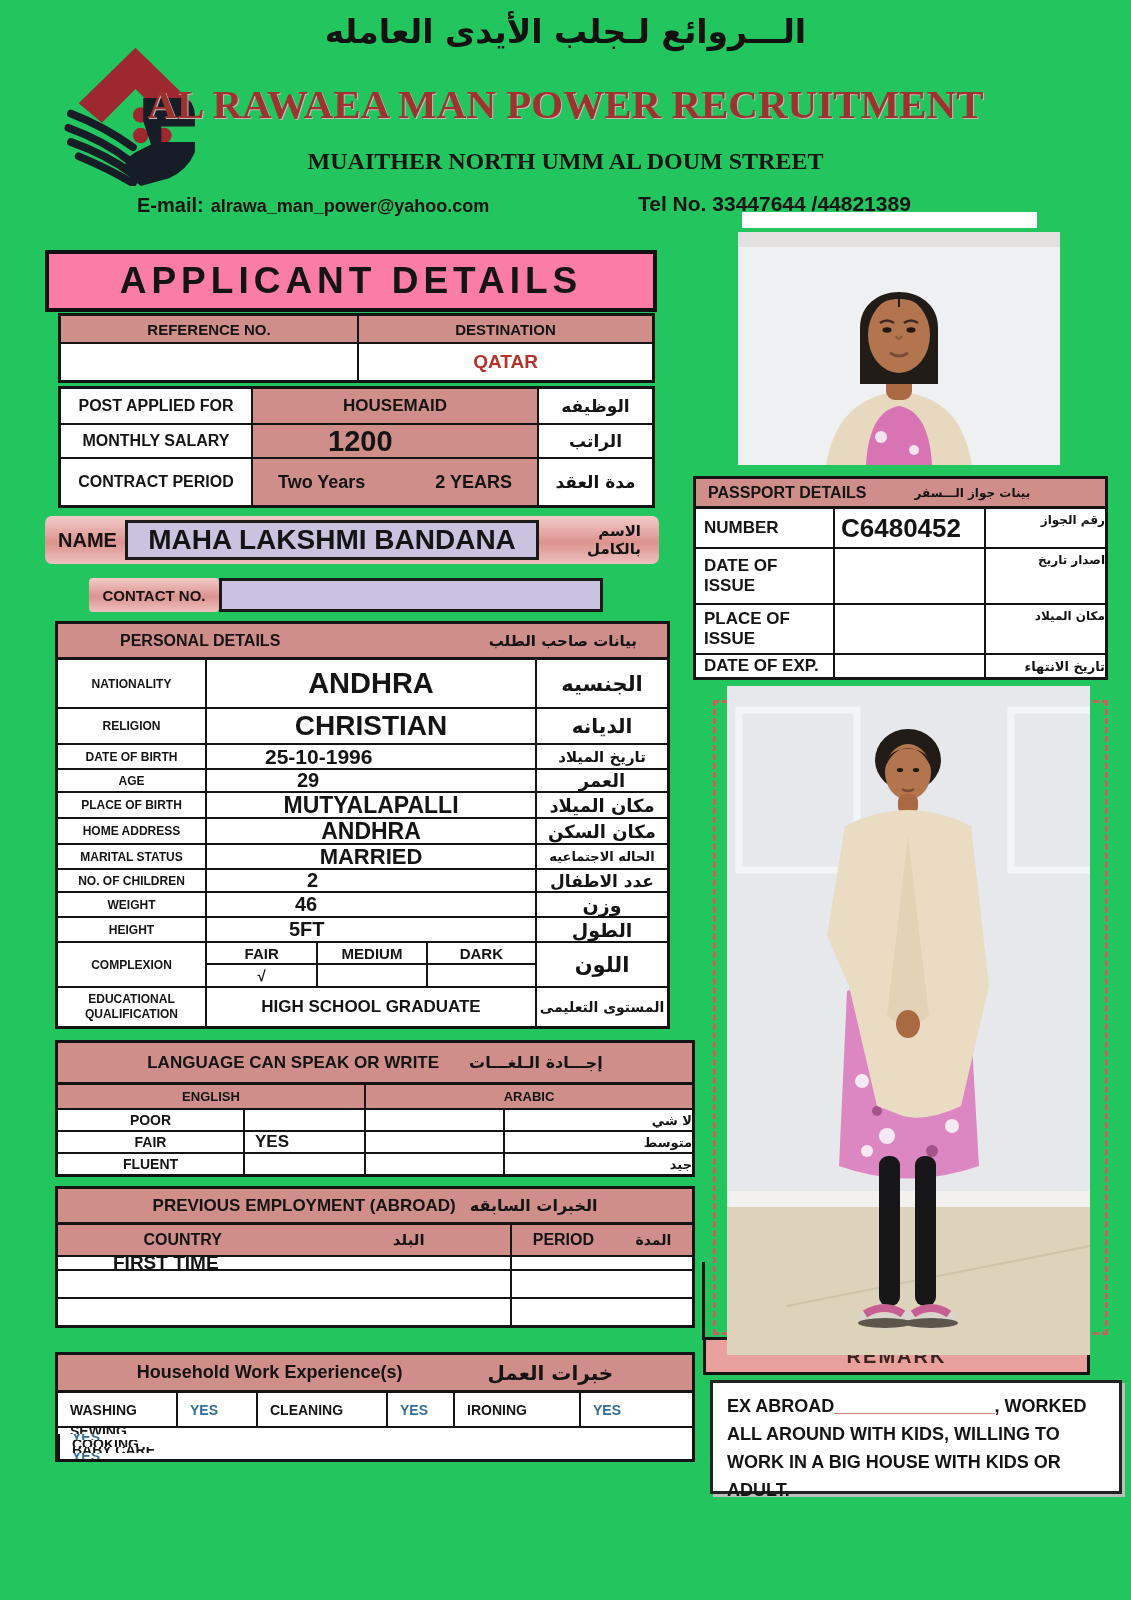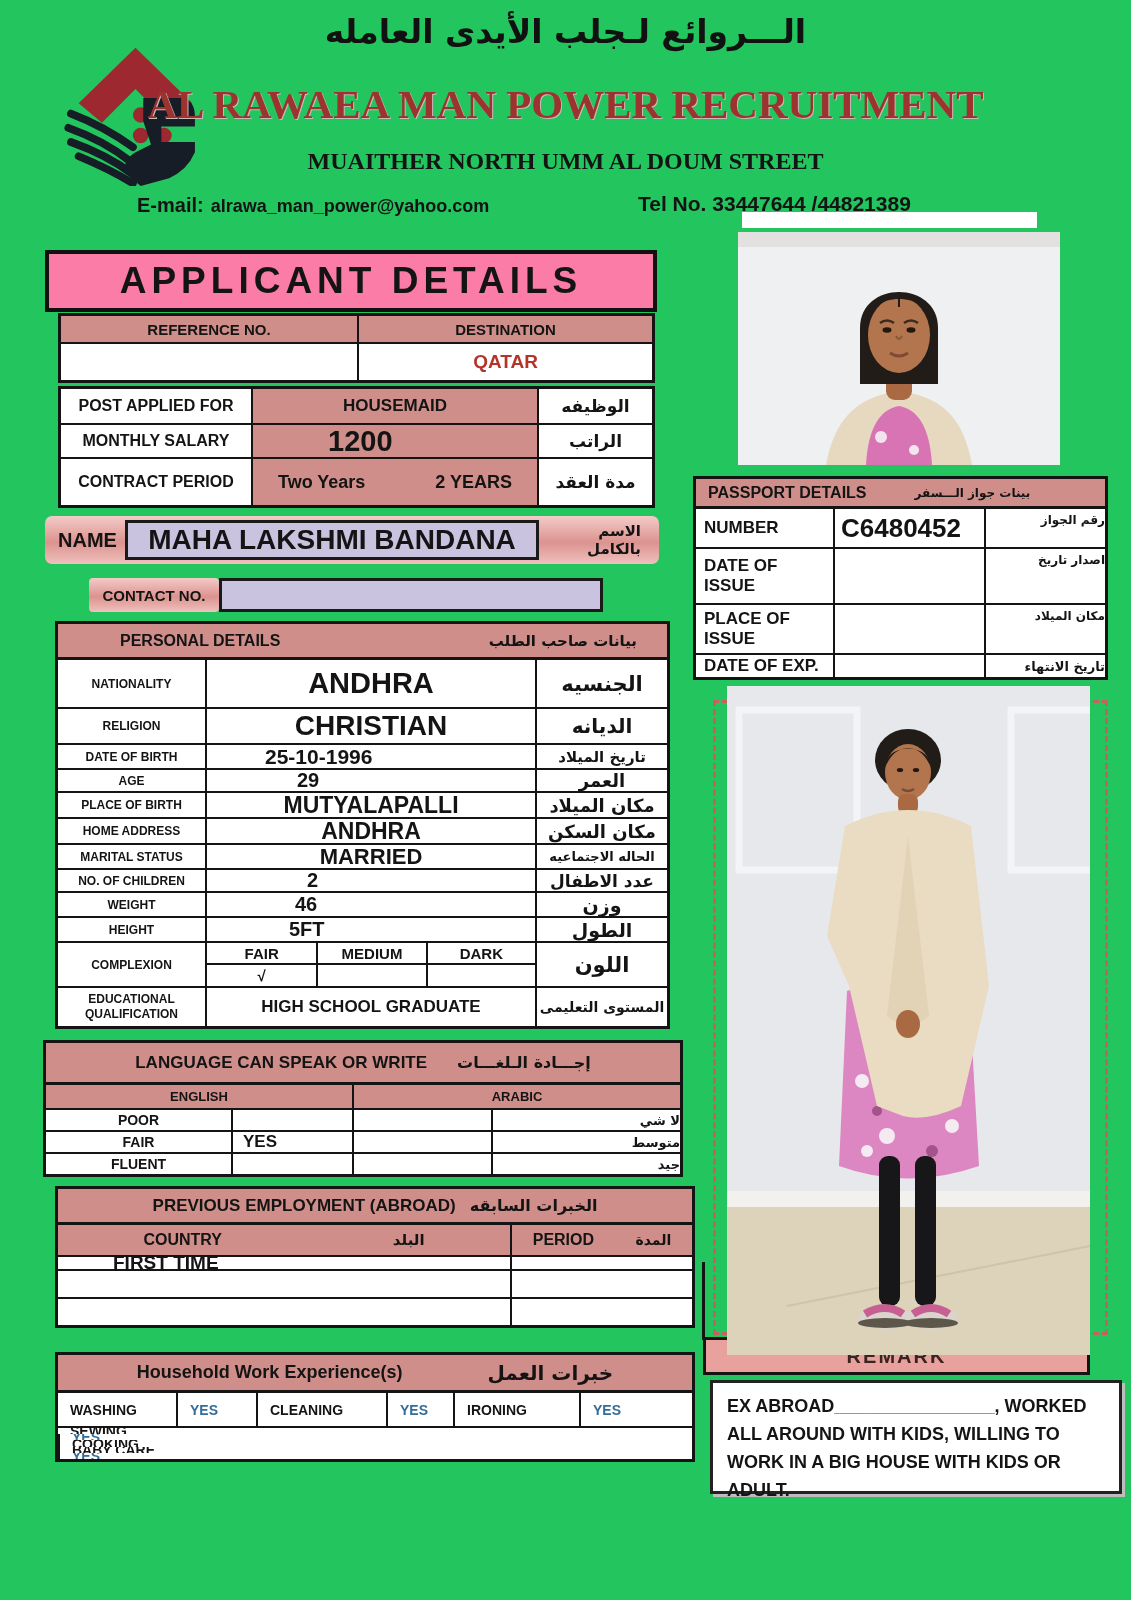"LANGUAGE CAN SPEAK OR WRITE" div.tbl { left: 43px -> 55px }
